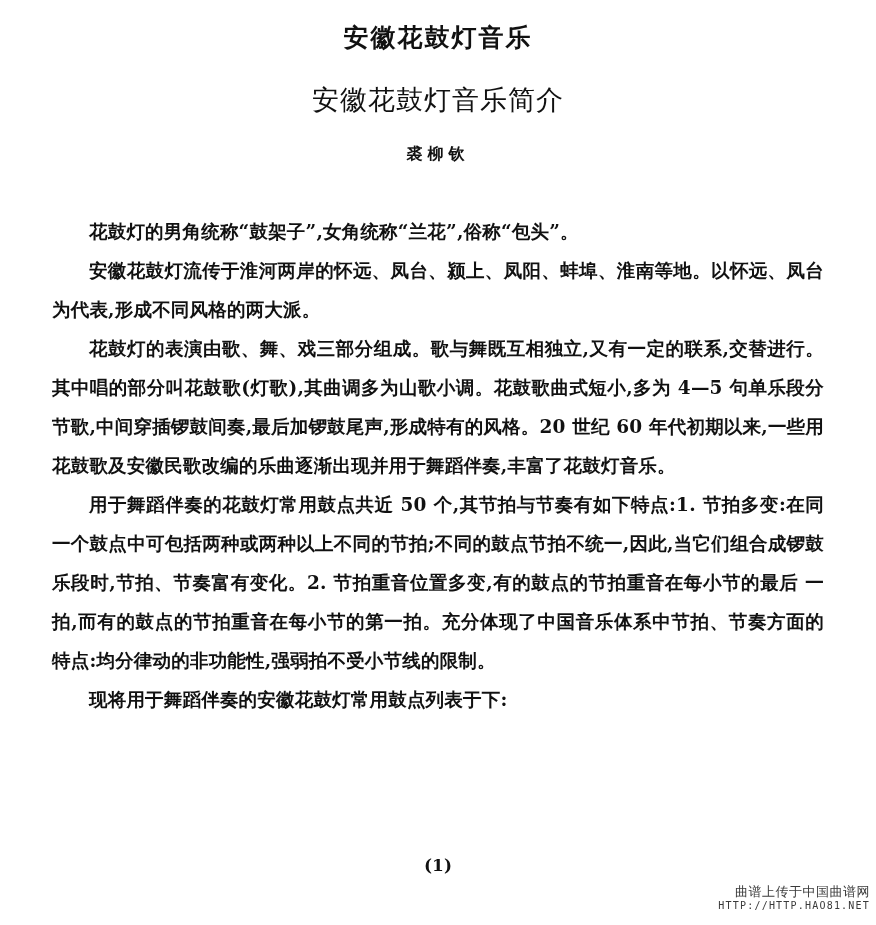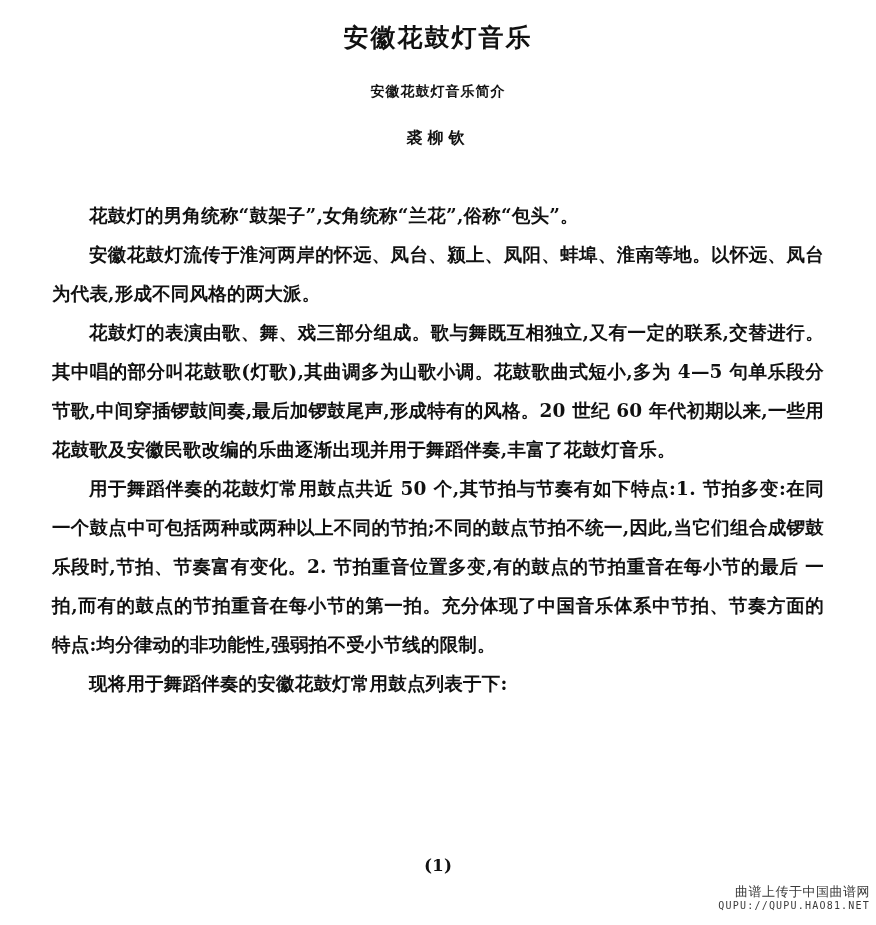"安徽花鼓灯音乐简介" .doc-subtitle { font-size: 14px -> 27px; font-weight: bold -> normal }
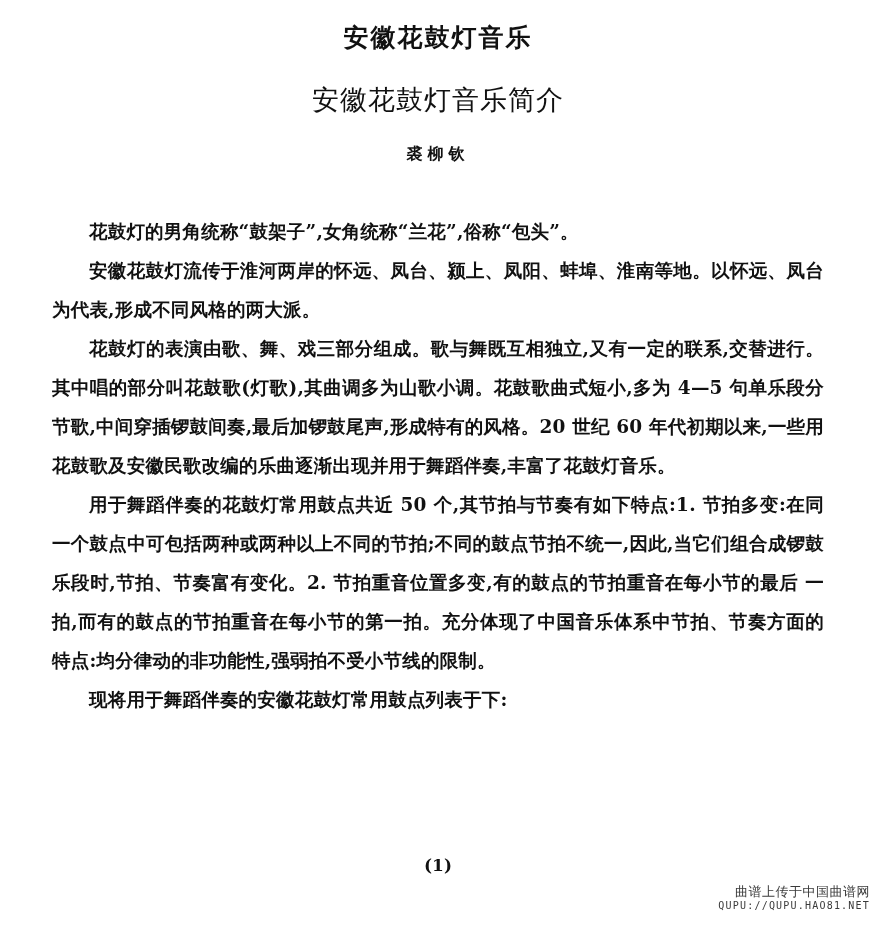"QUPU://QUPU.HAO81.NET" span.wm-url { text: QUPU://QUPU.HAO81.NET -> HTTP://HTTP.HAO81.NET }
